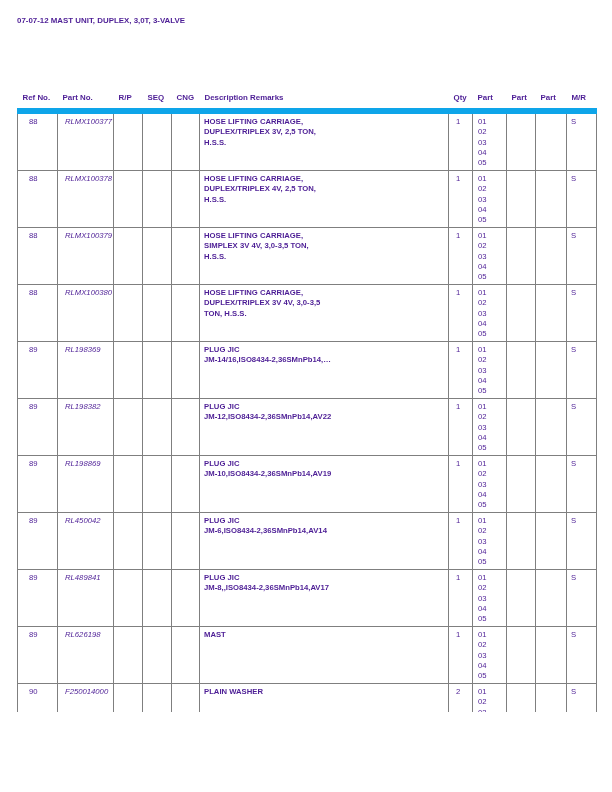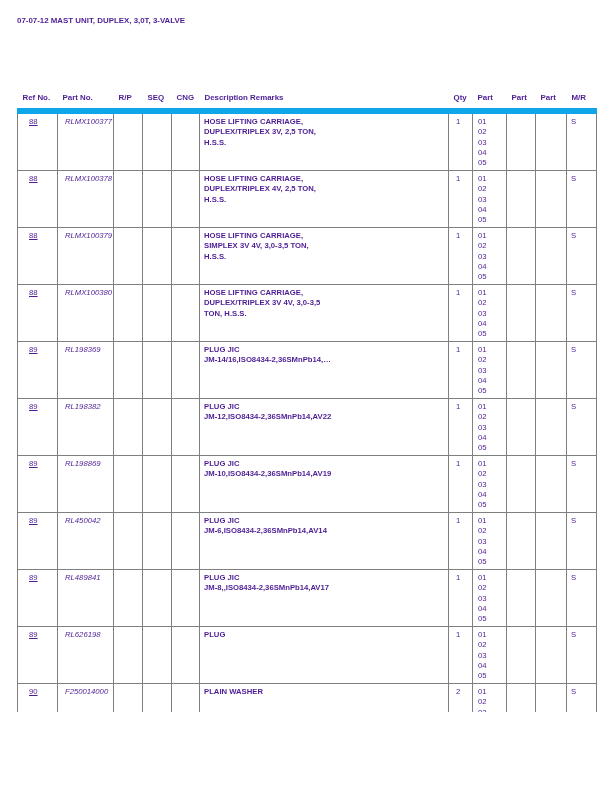"88" tbody td.c-ref { text-decoration: underline -> none }
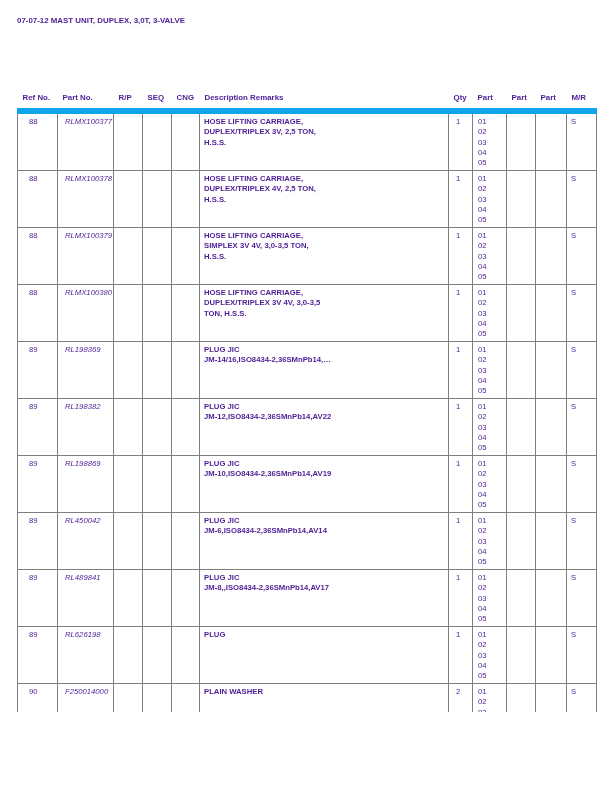"PLUG" td.c-desc { text: PLUG -> MAST }
